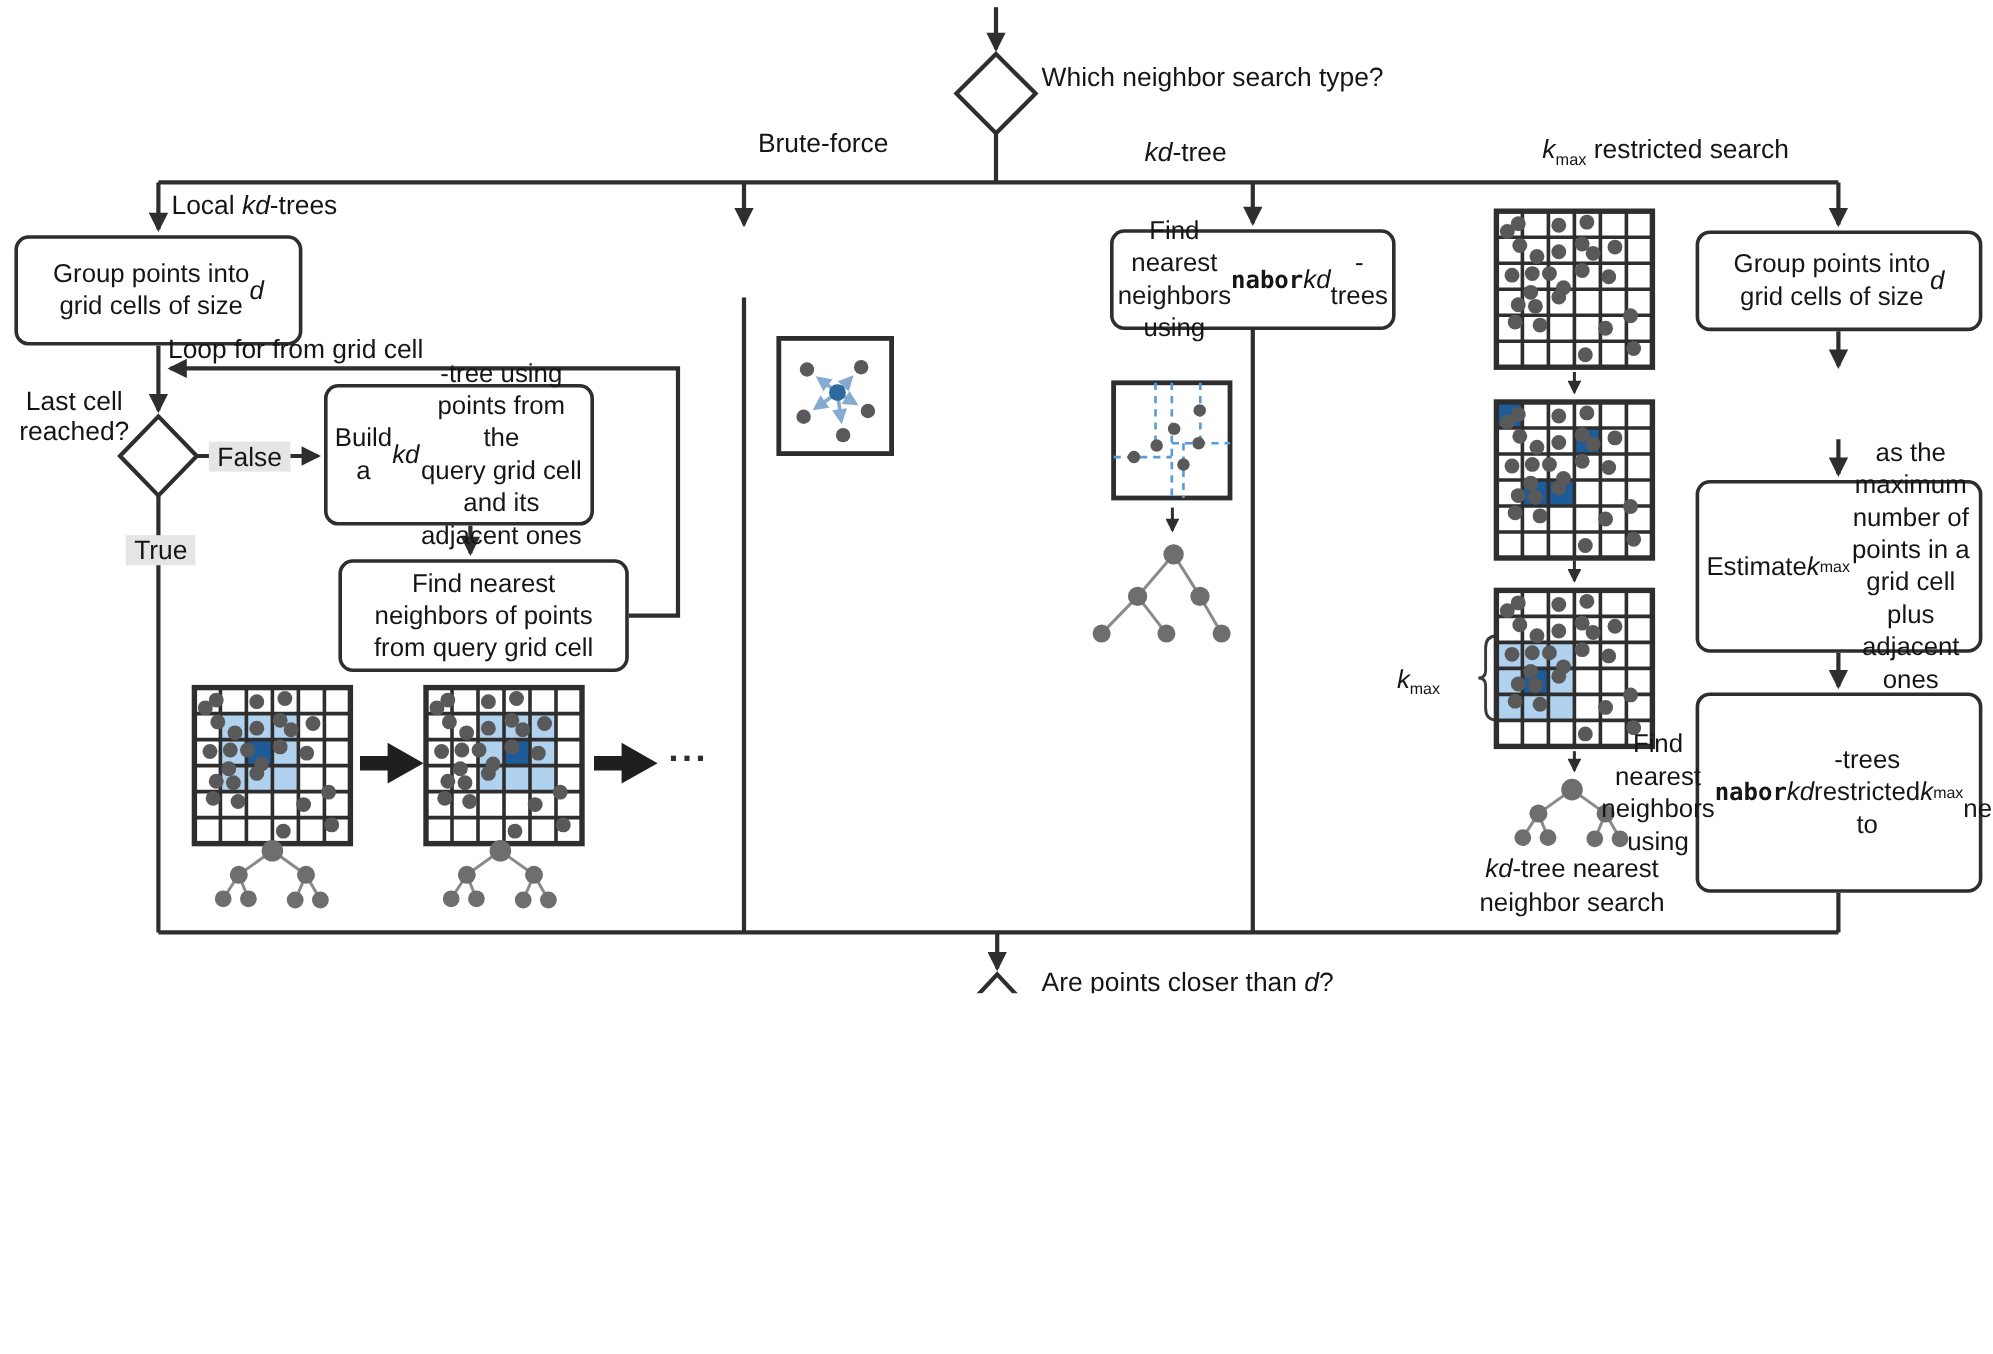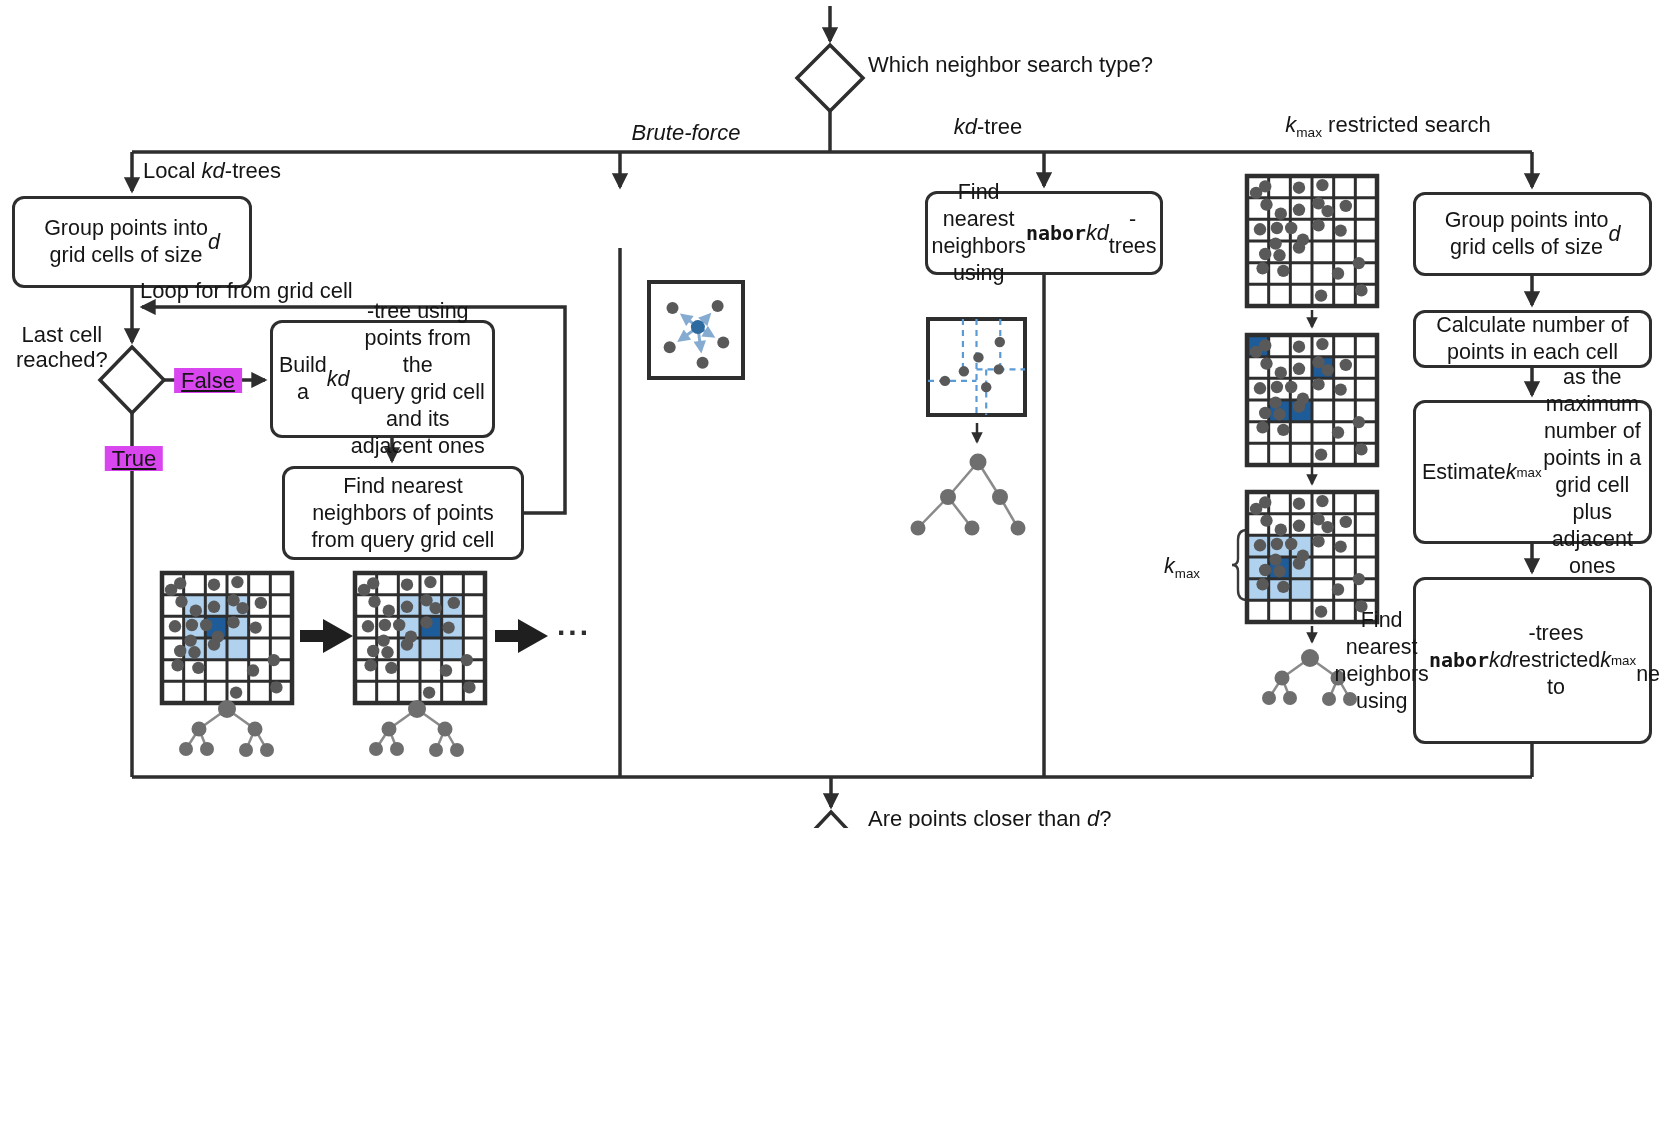"Brute-force" div.lbl { font-style: italic -> none; top: 120px -> 107px }
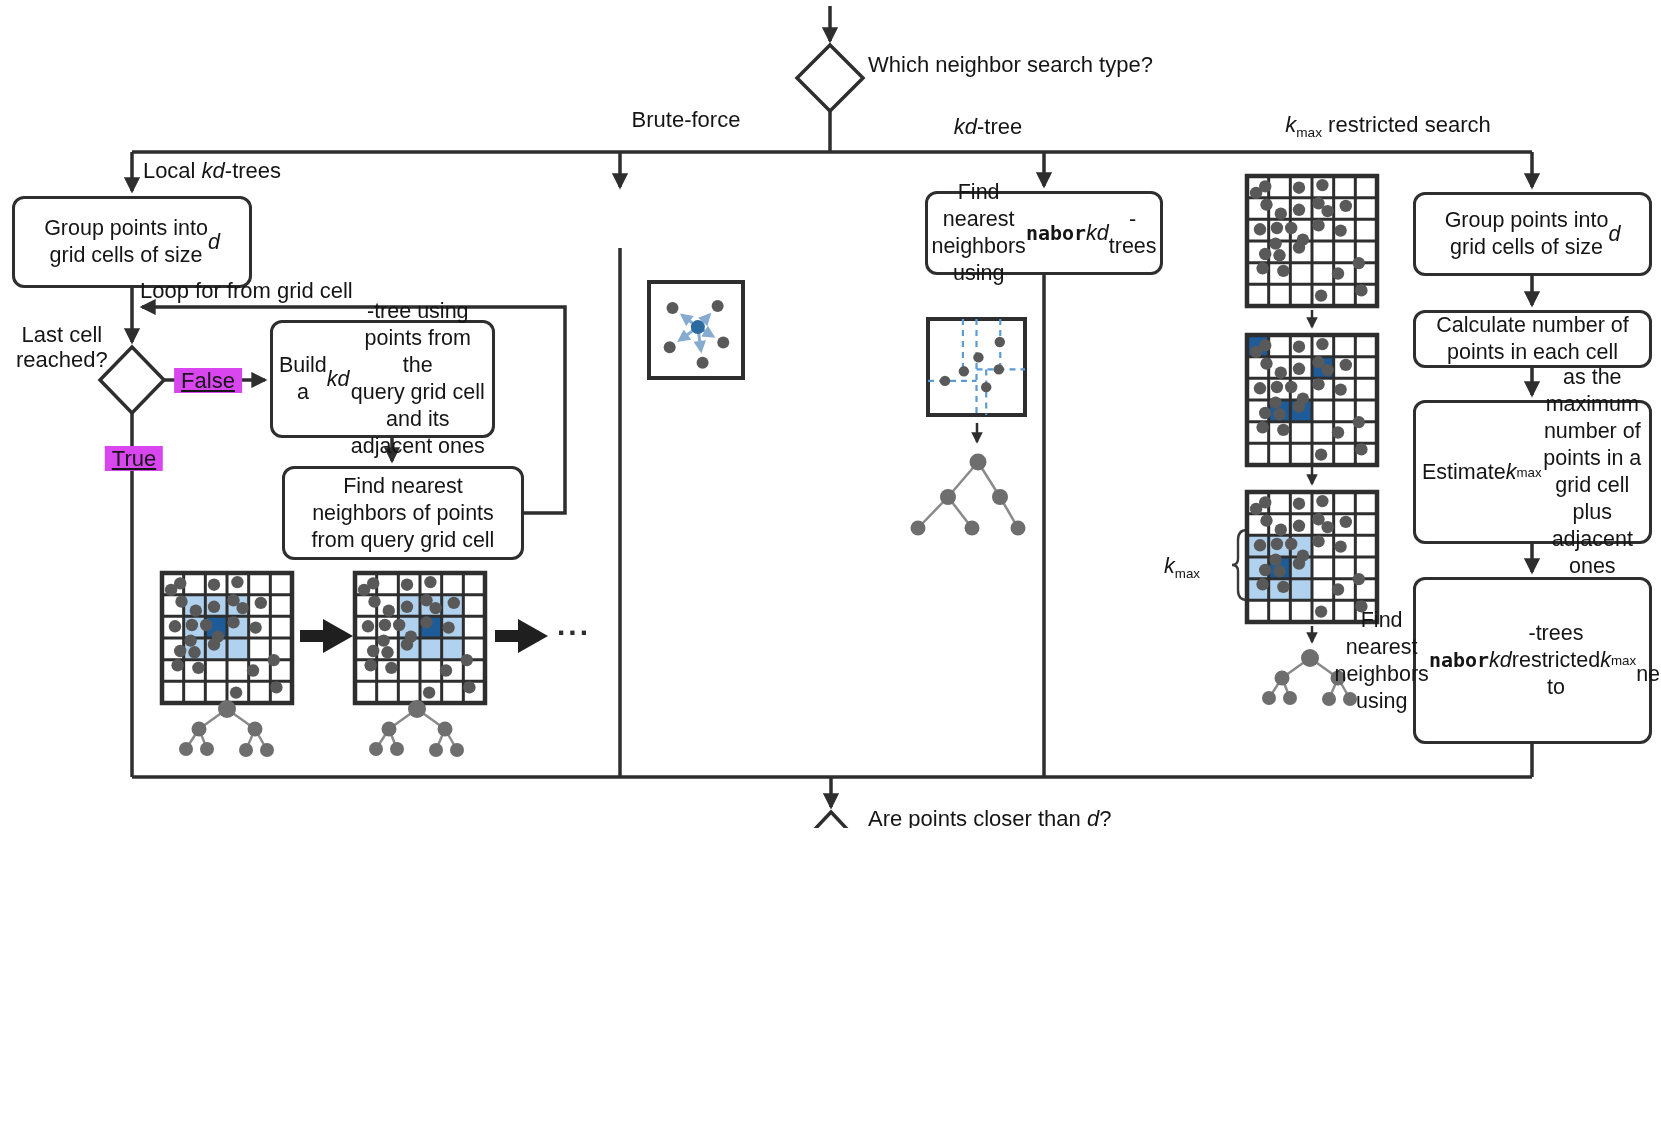"Calculate number of" div.node { html: <div>Calculate number of<br>points in each cell</div> -> none }
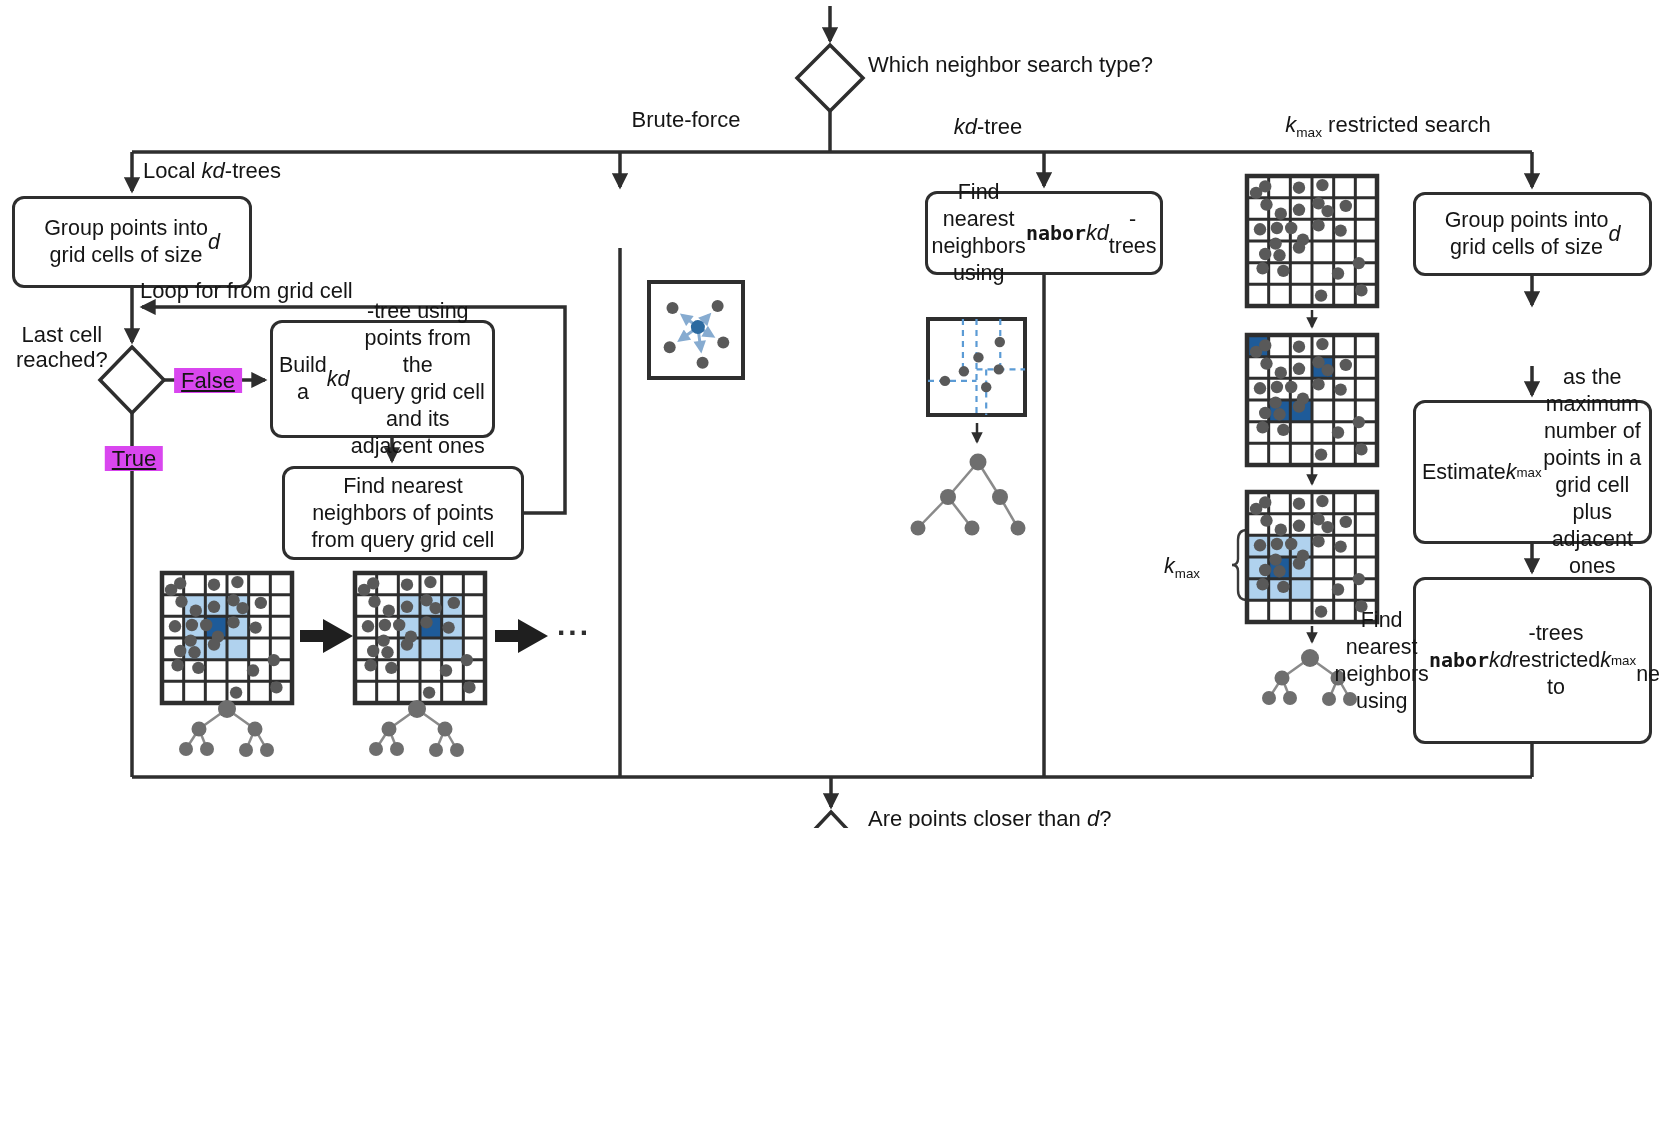"False" .gap { background: #d946ef -> #e5e5e5; text-decoration: underline -> none }
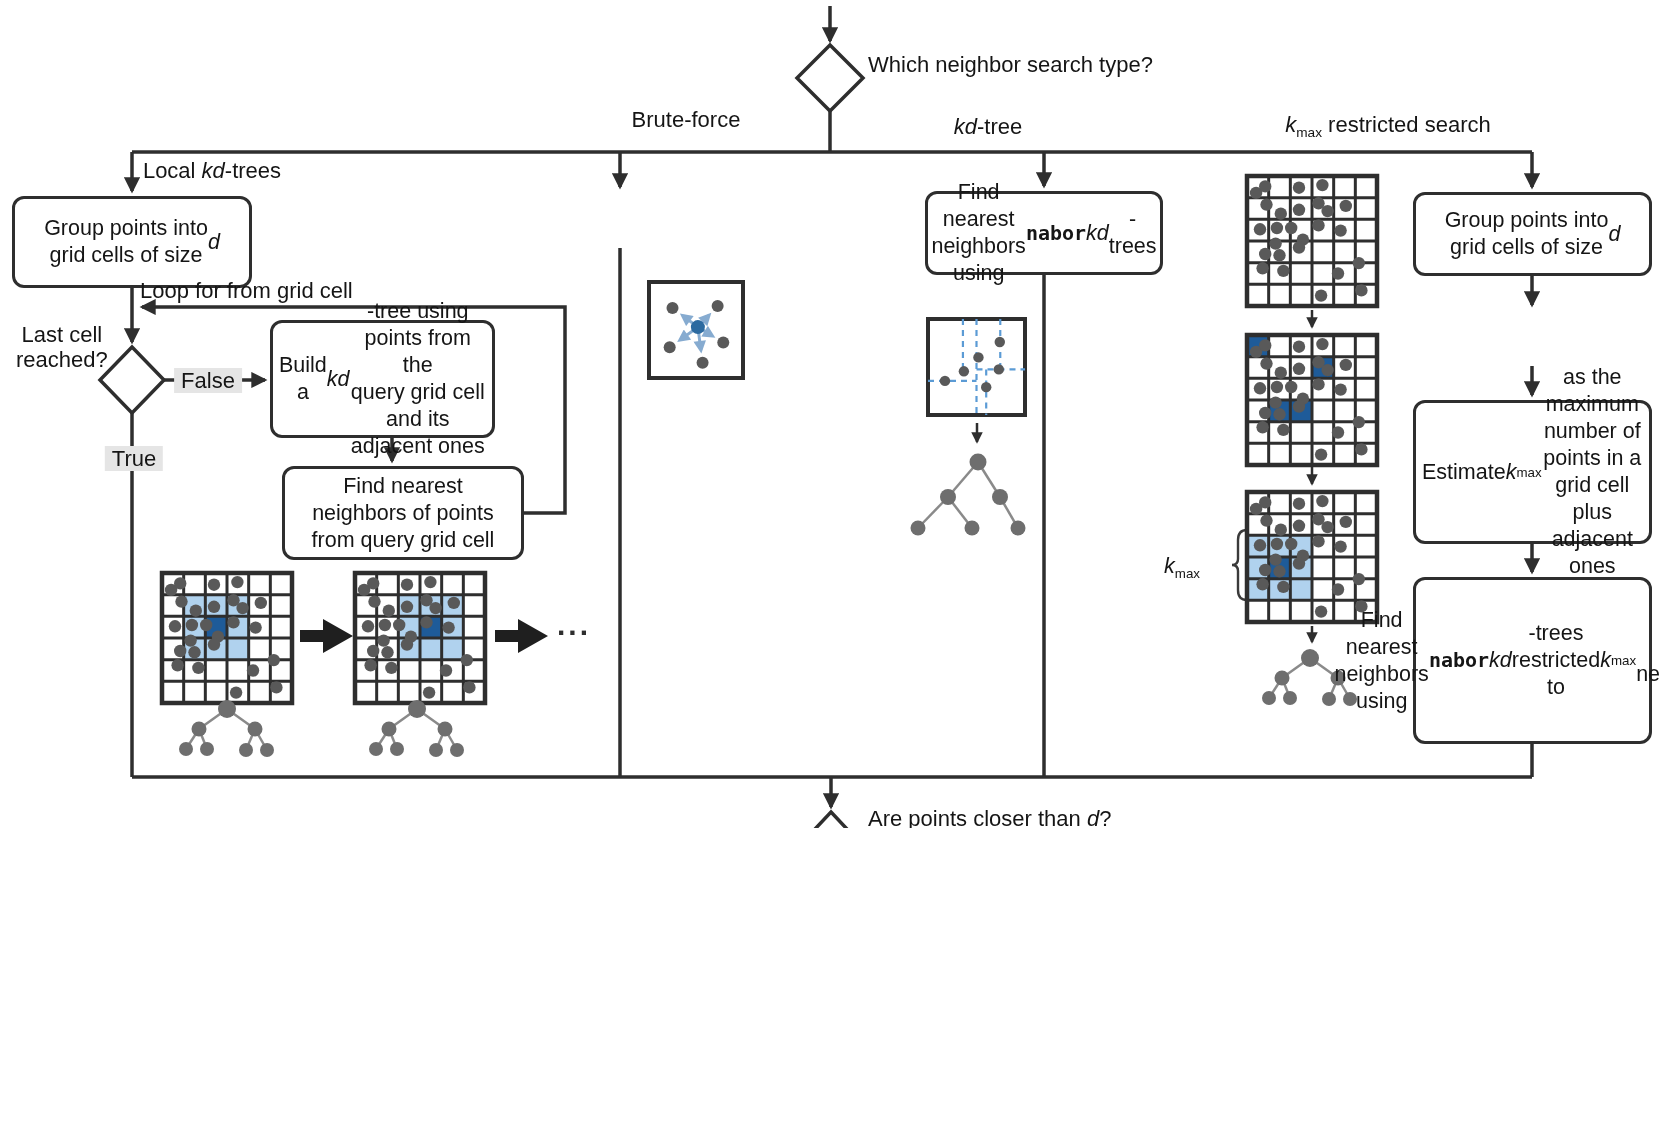"kd-tree nearest" div.lbl { html: none -> <div><i>kd</i>-tree nearest<br>neighbor search</div> }
